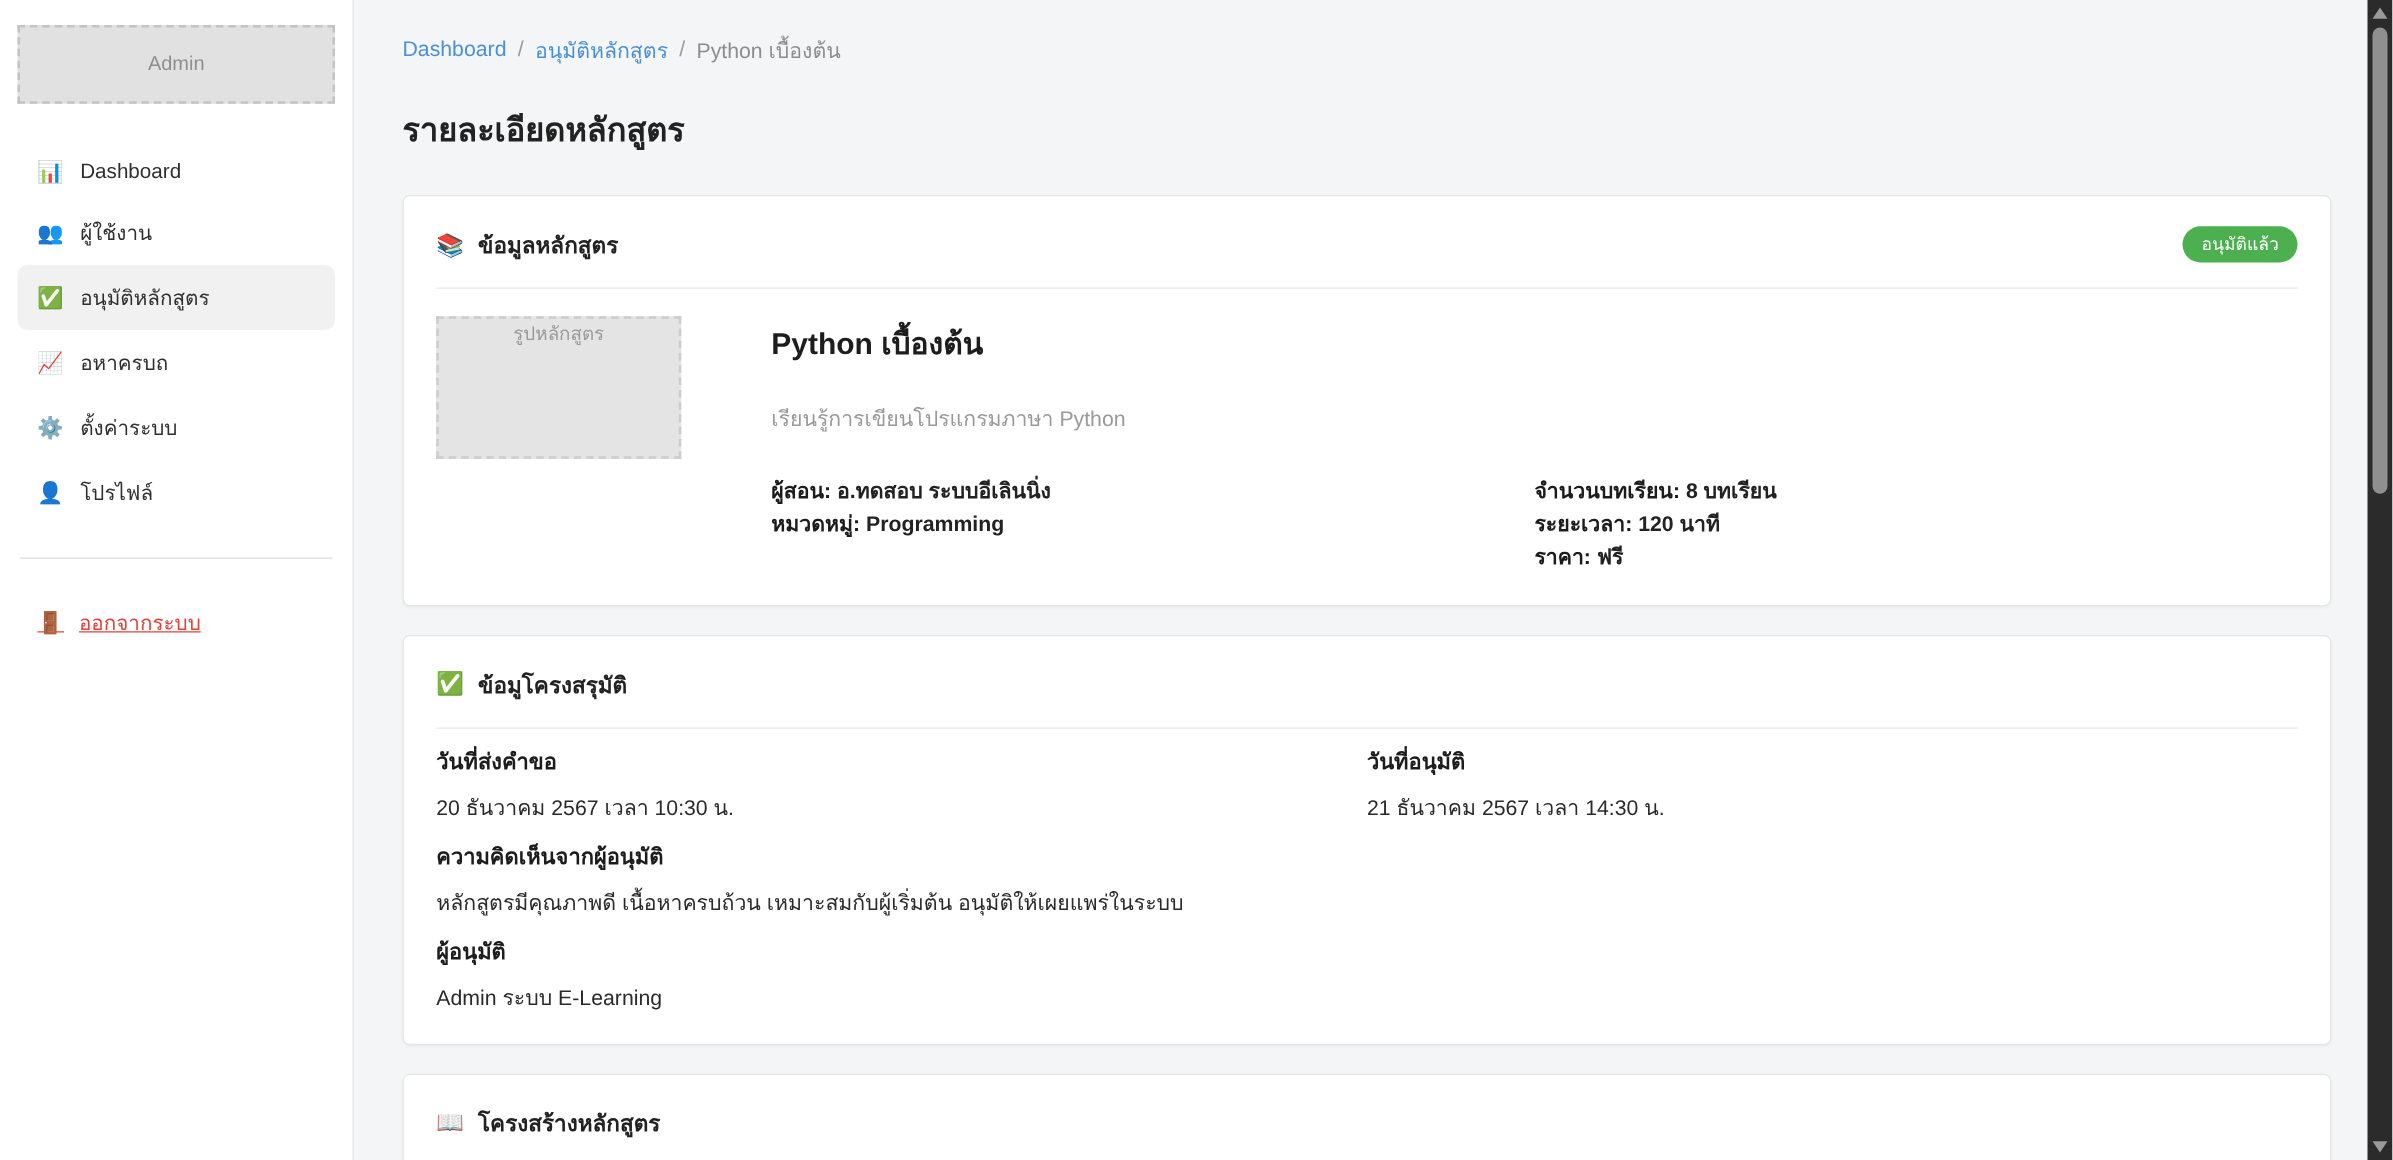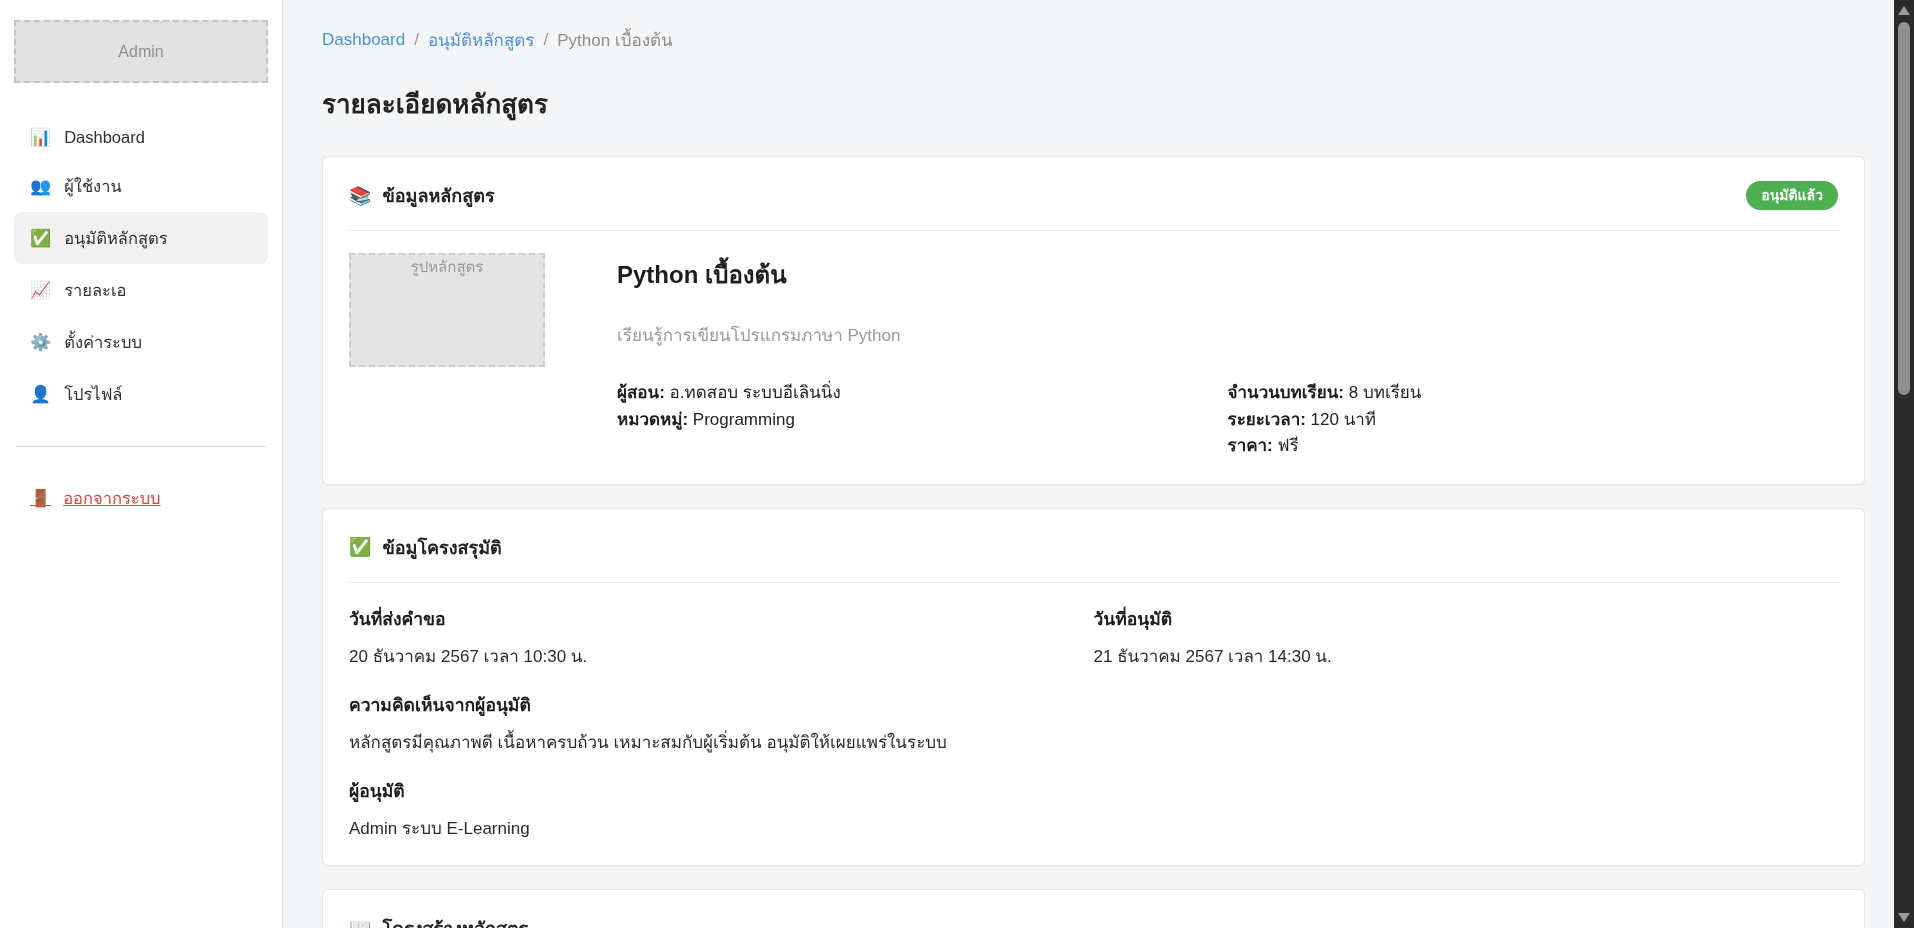"อนุมัติแล้ว" .status-badge { font-weight: bold -> normal }
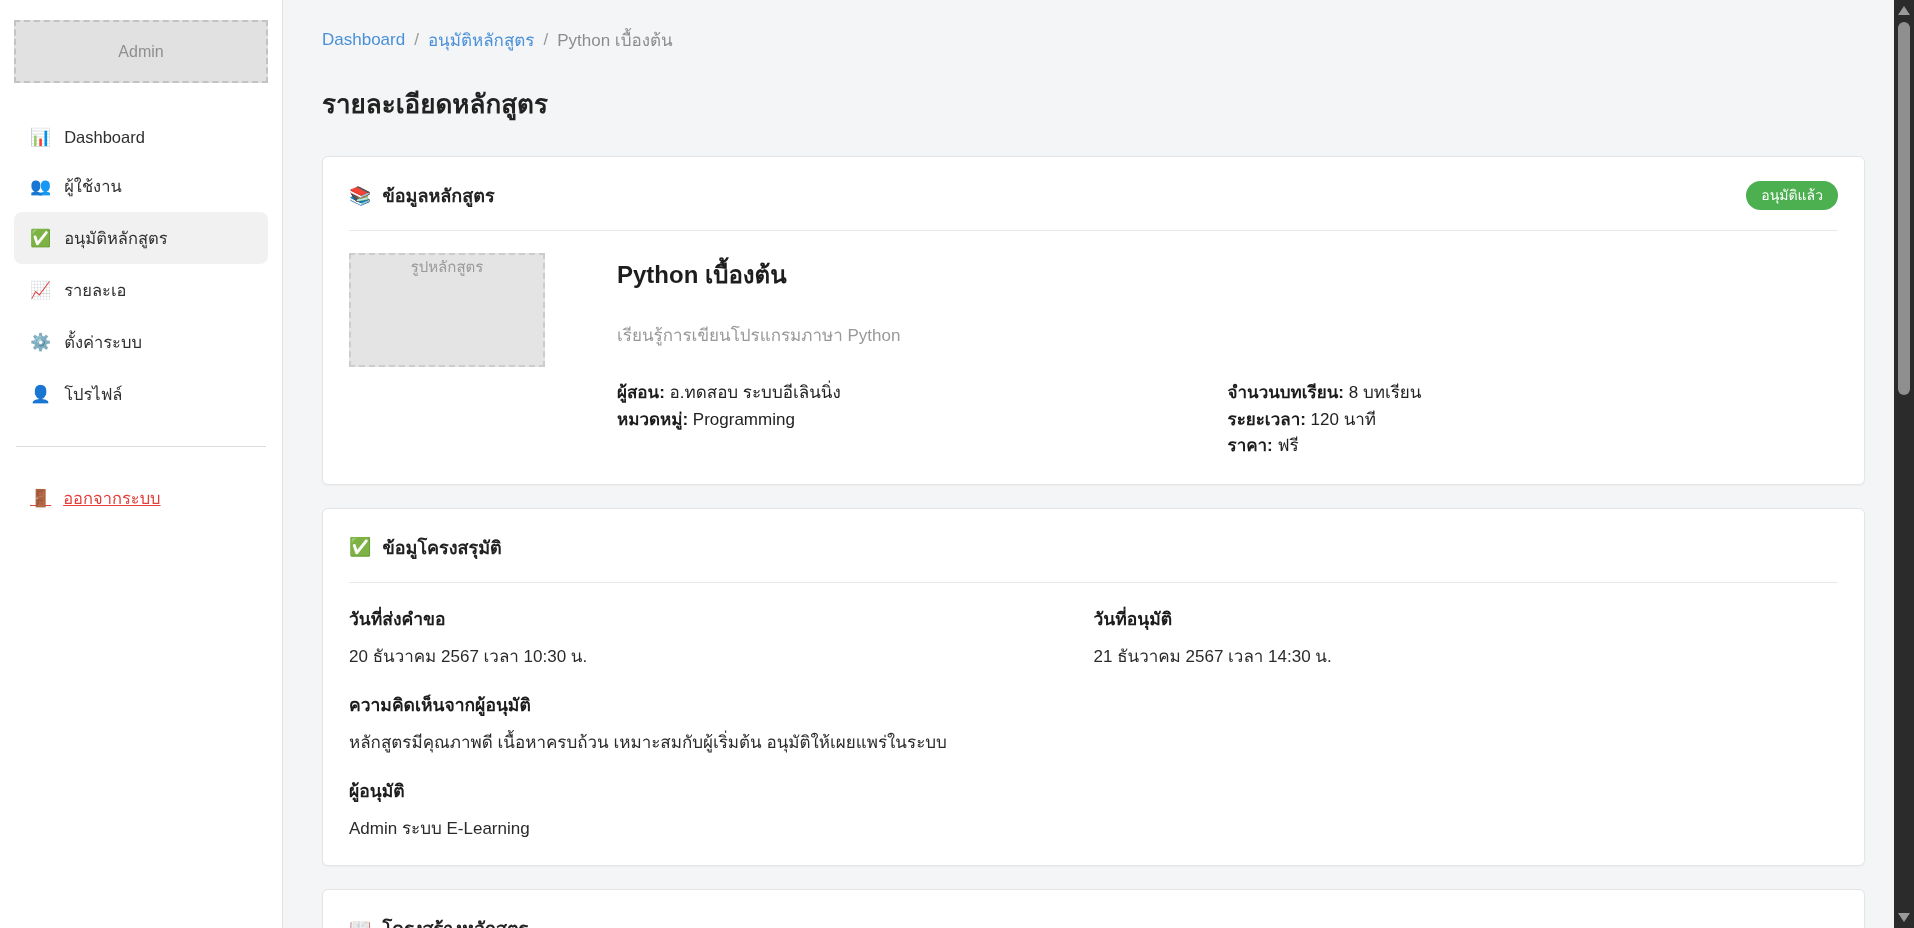"รายละเอ" span { text: รายละเอ -> อหาครบถ }
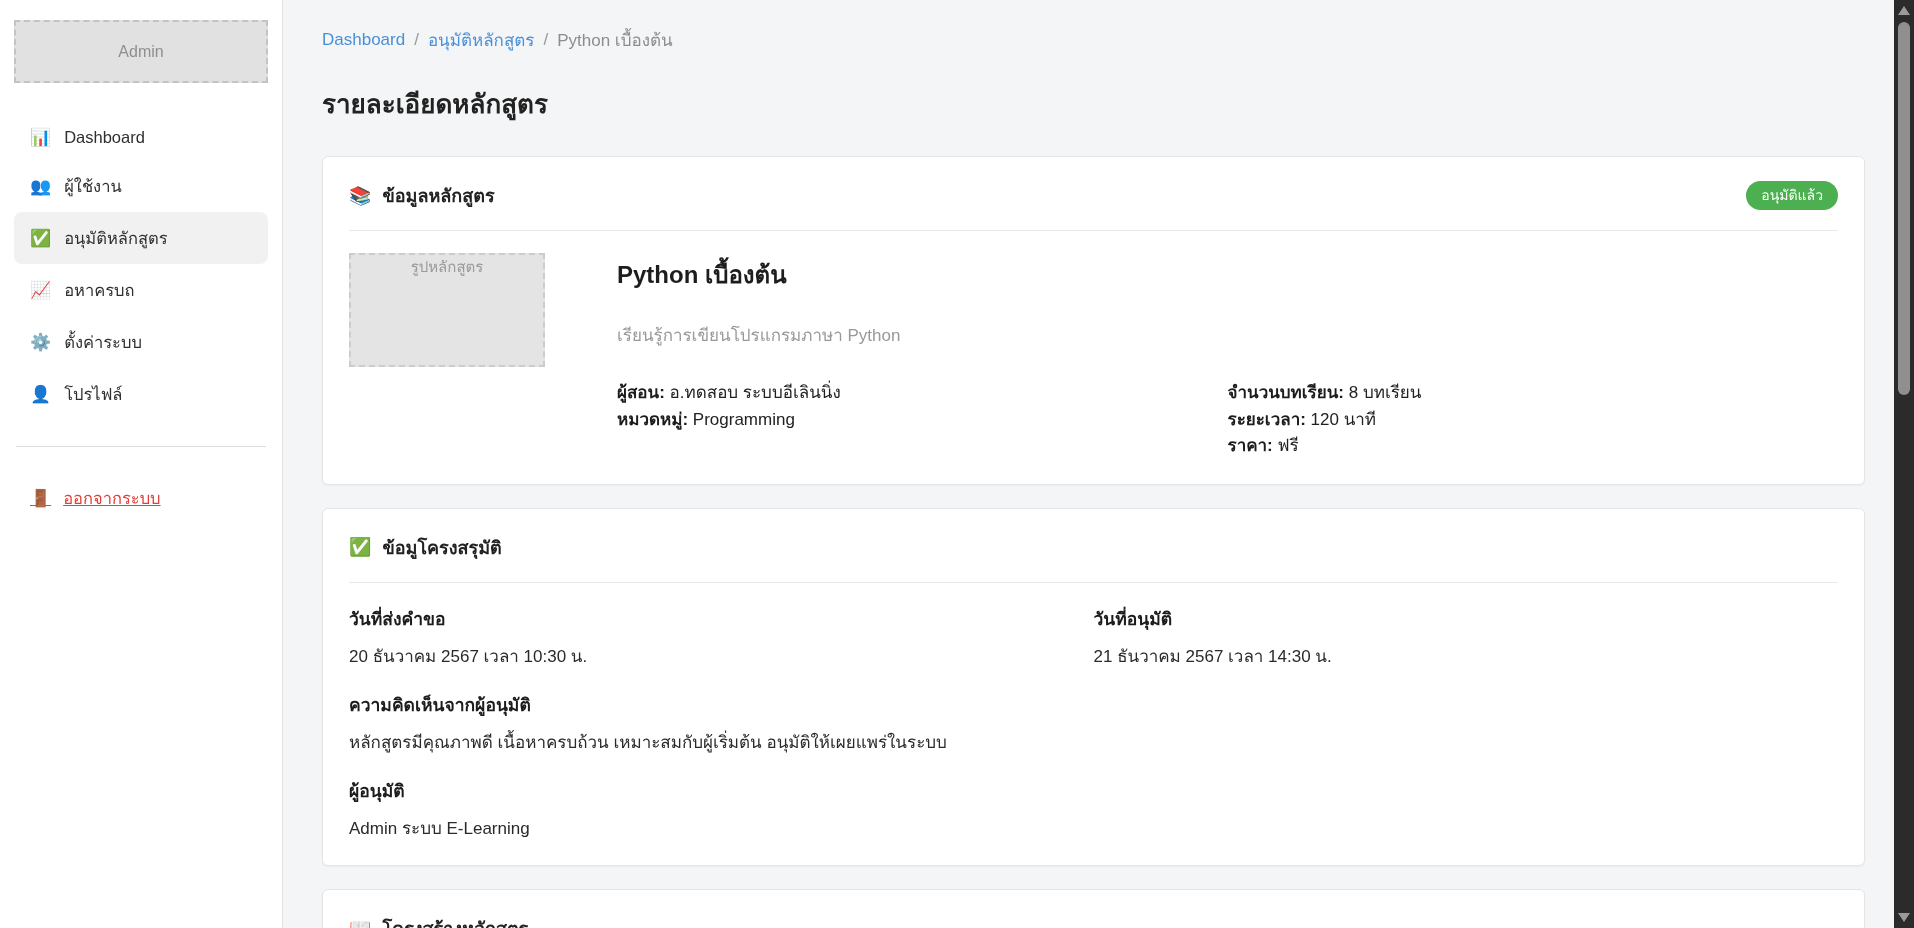"ผู้สอน: อ.ทดสอบ ระบบอีเลินนิ่ง" .meta-row { font-weight: none -> bold }
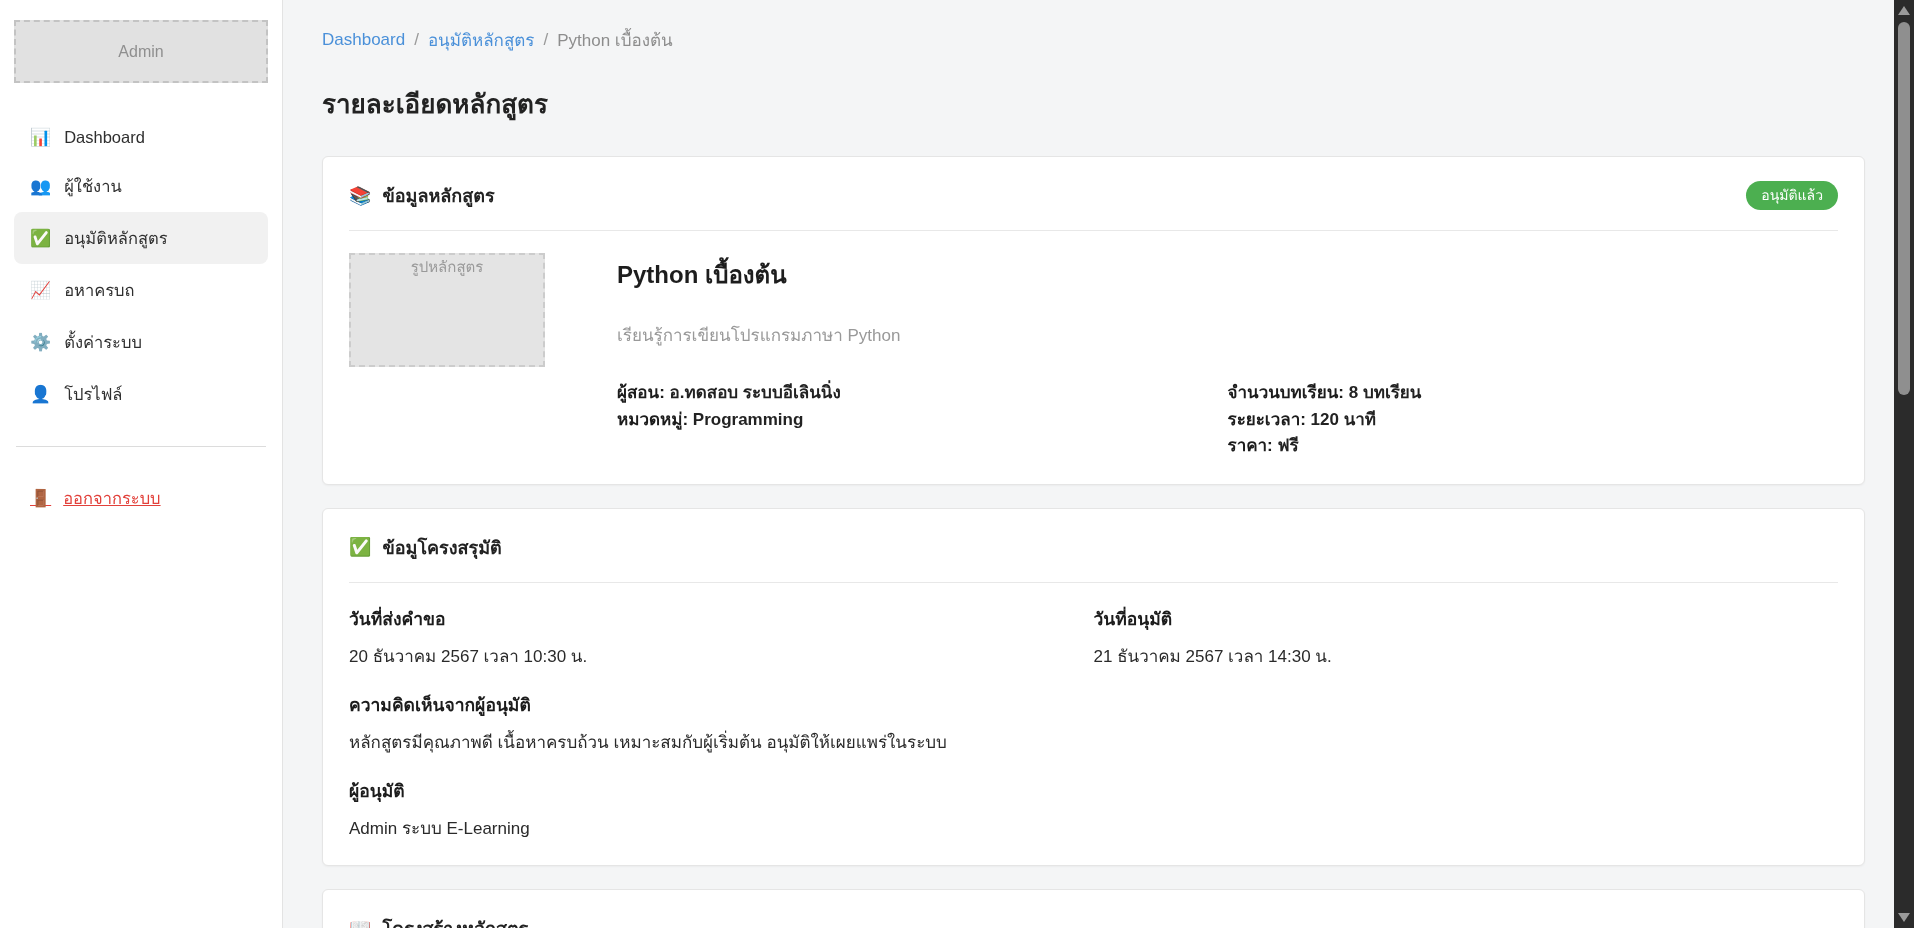"วันที่ส่งคำขอ" .field-label { margin-top: 22px -> 12px }
